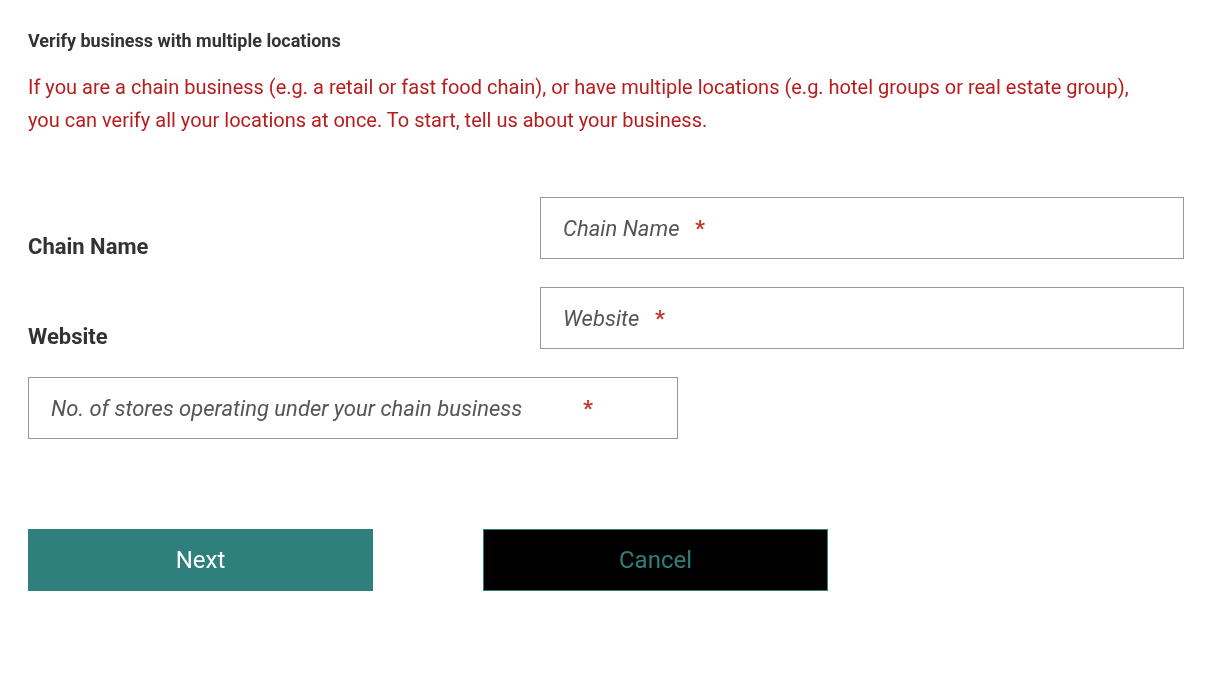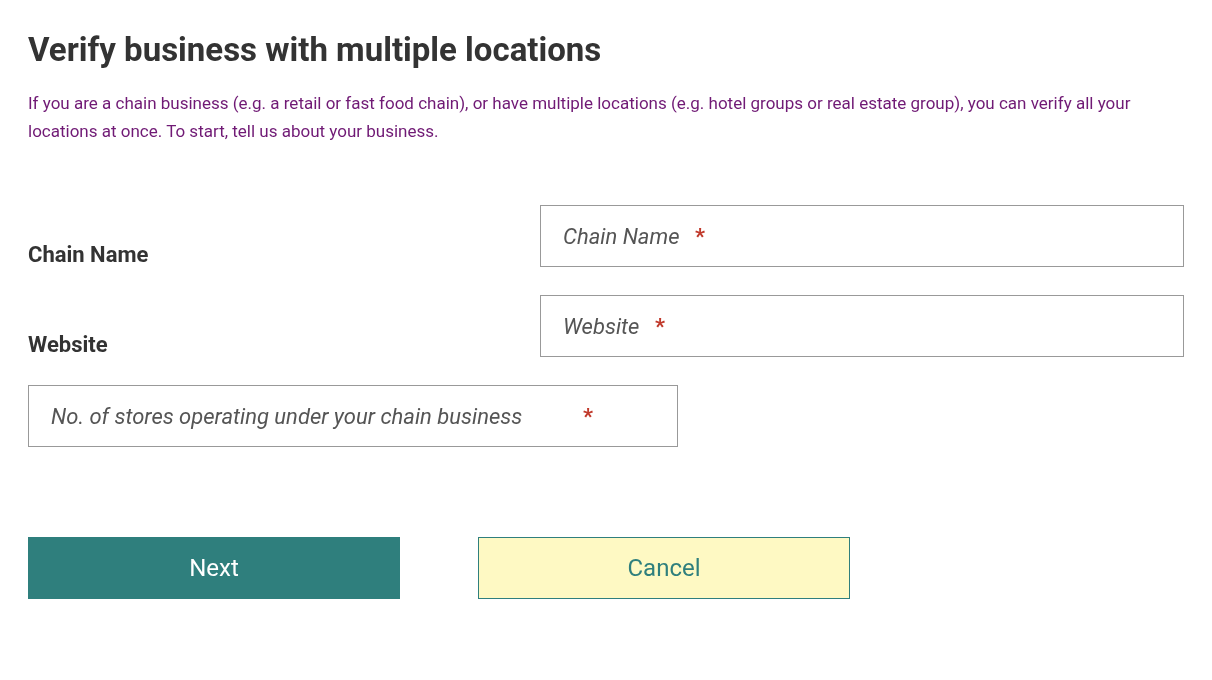"Verify business with multiple locations" .heading { font-size: 33px -> 18px }
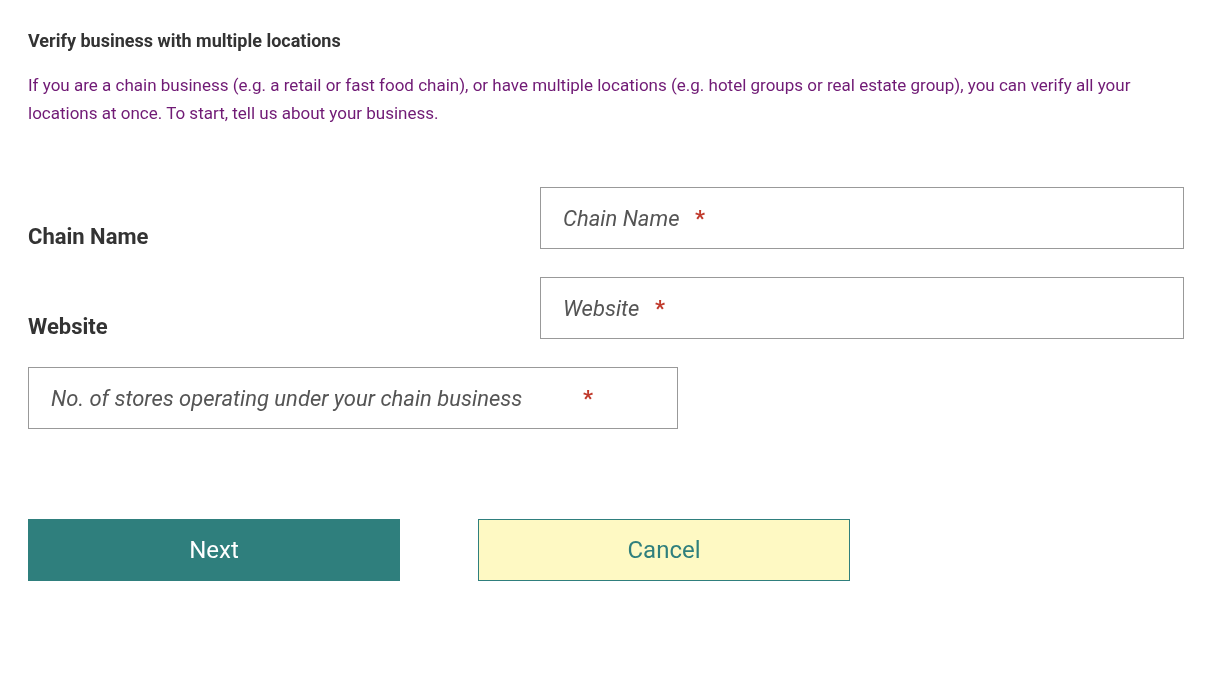"If you are a chain" .description { color: #701a75 -> #b91c1c; font-size: 17px -> 20px }
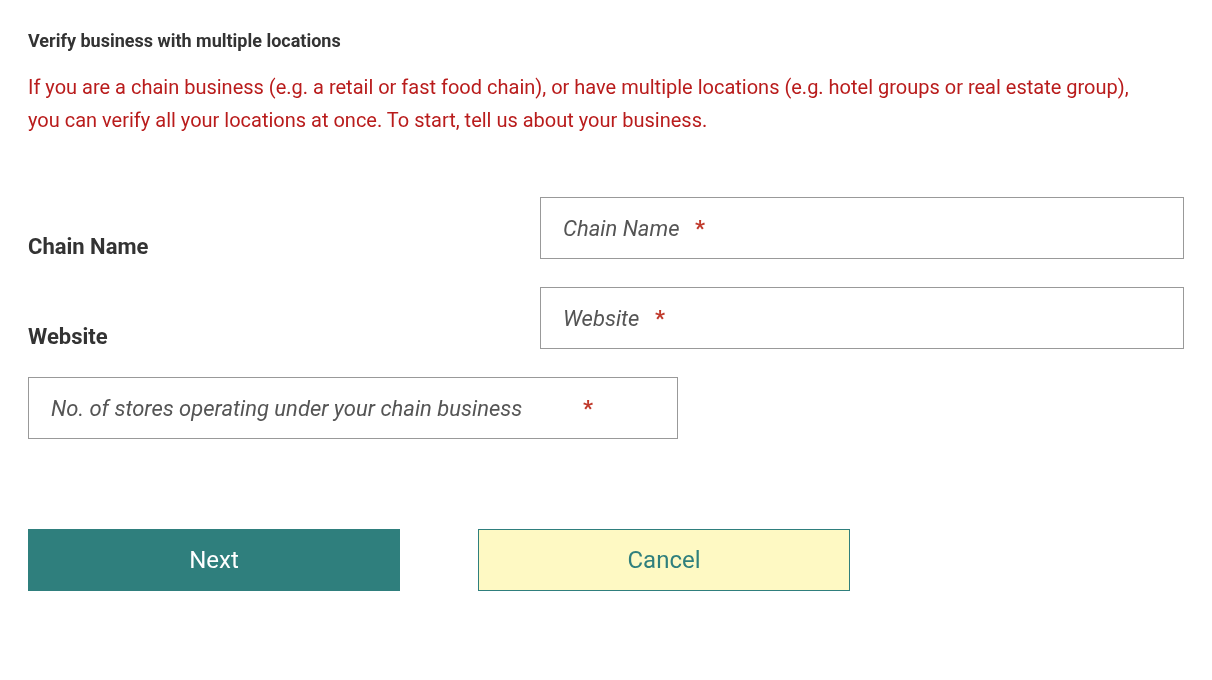"Next" .btn { width: 372px -> 345px }
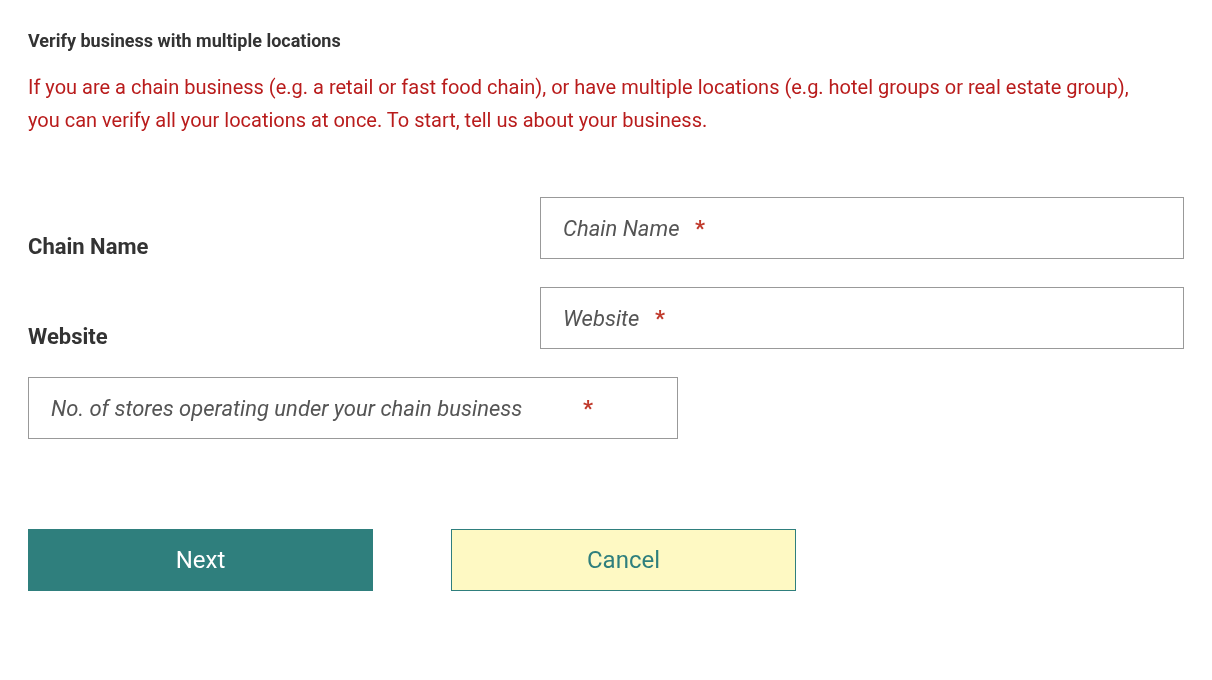"Cancel" .btn-secondary { background: #fef9c3 -> #000000; margin-left: none -> 32px }
